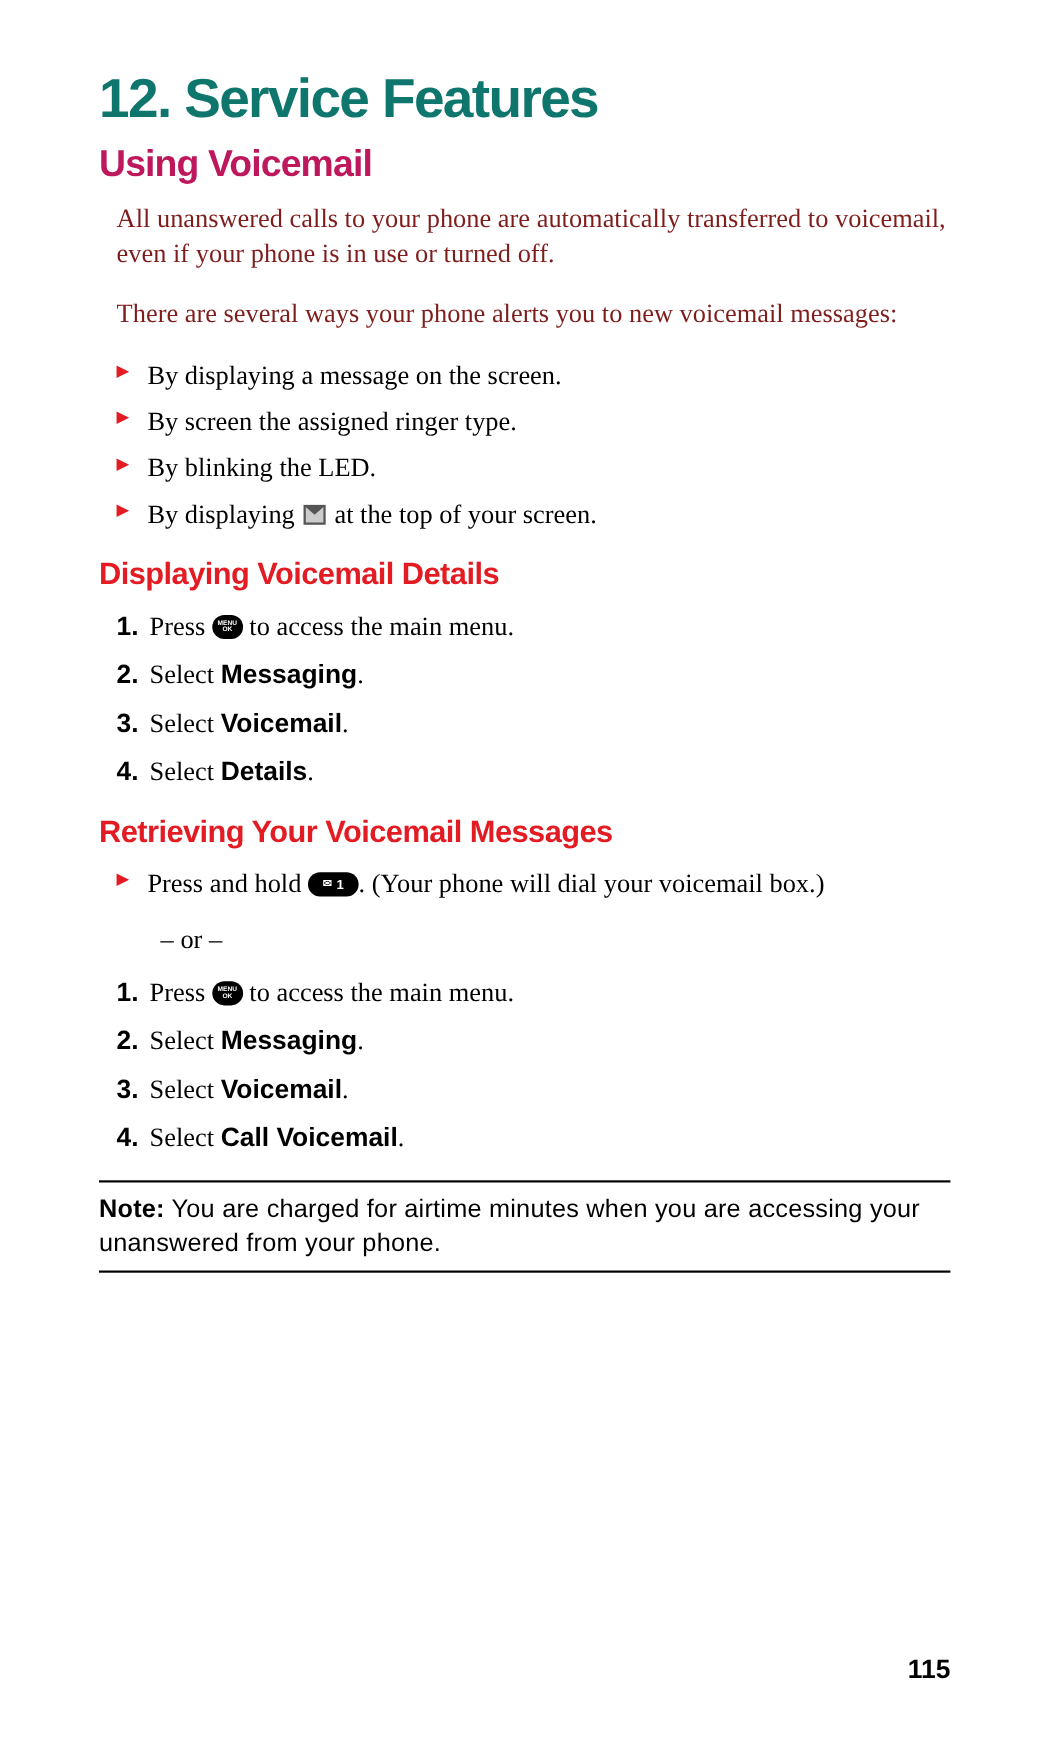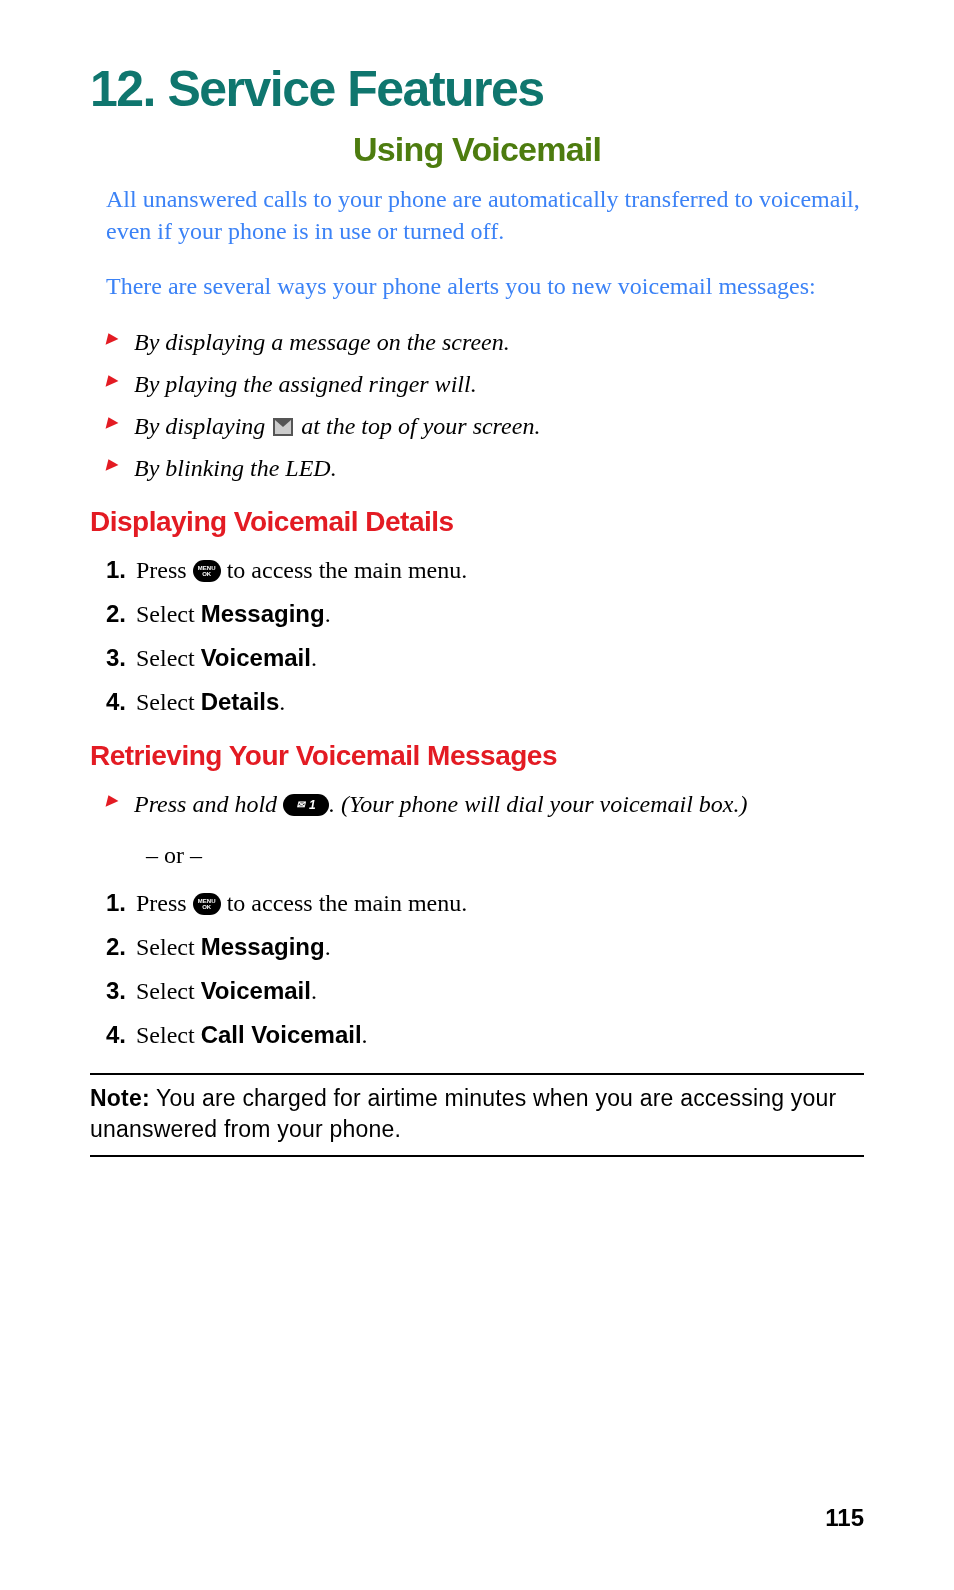"Using Voicemail" .section-title { color: #4d7c0f -> #be185d; text-align: center -> none }
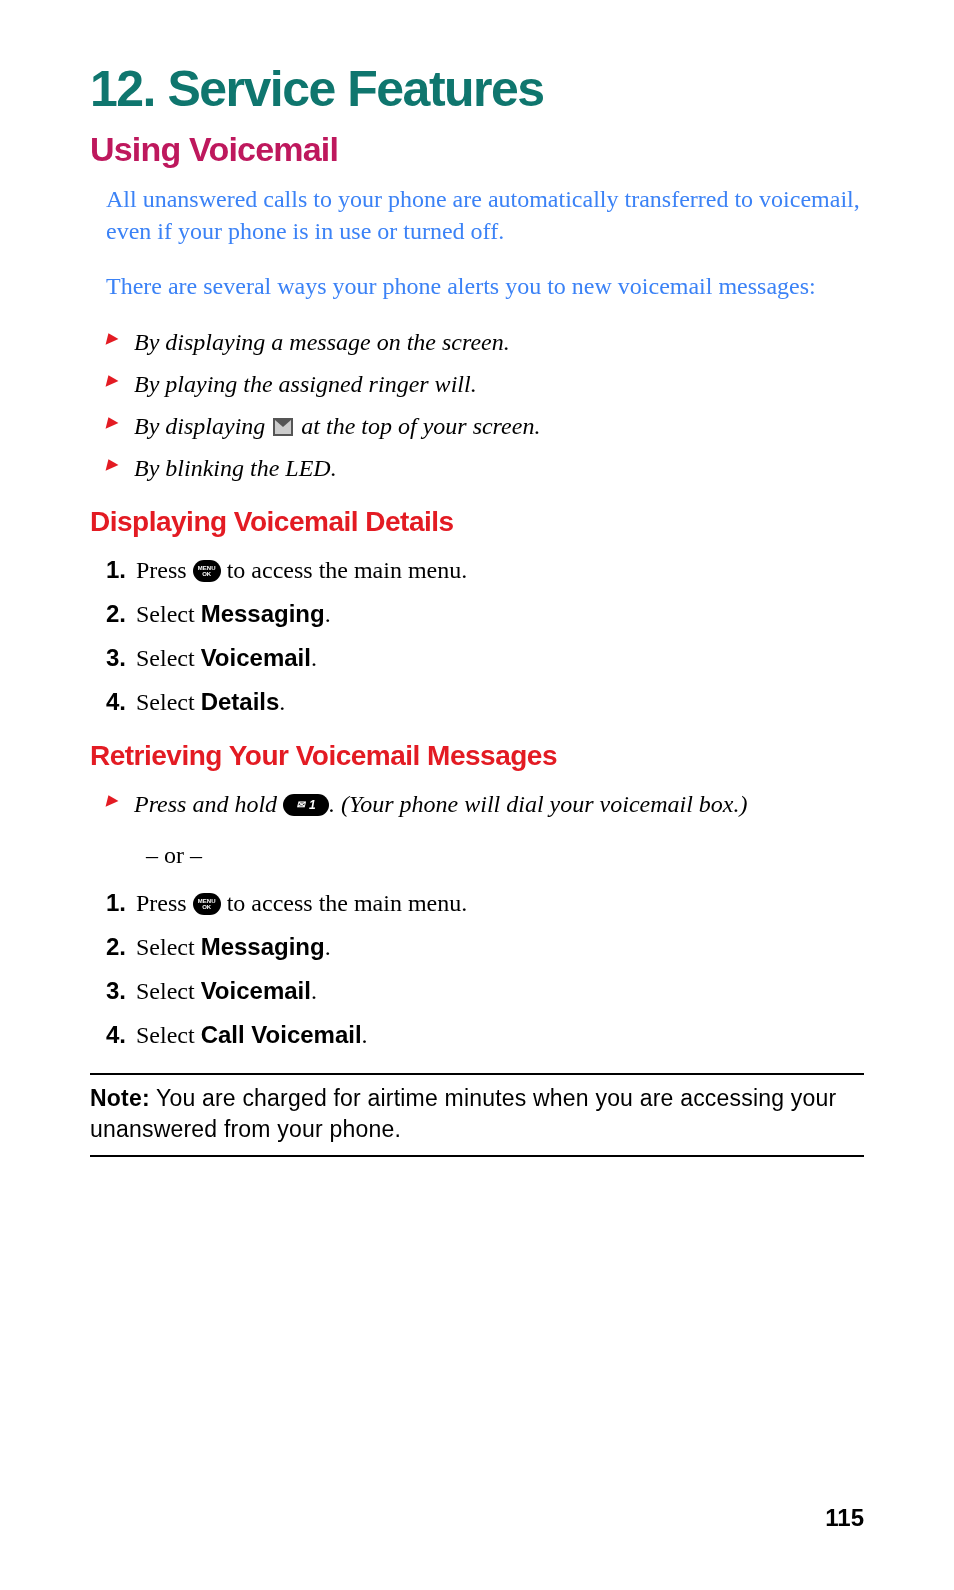"All unanswered calls to your" .body-text { color: #3b82f6 -> #7f1d1d }
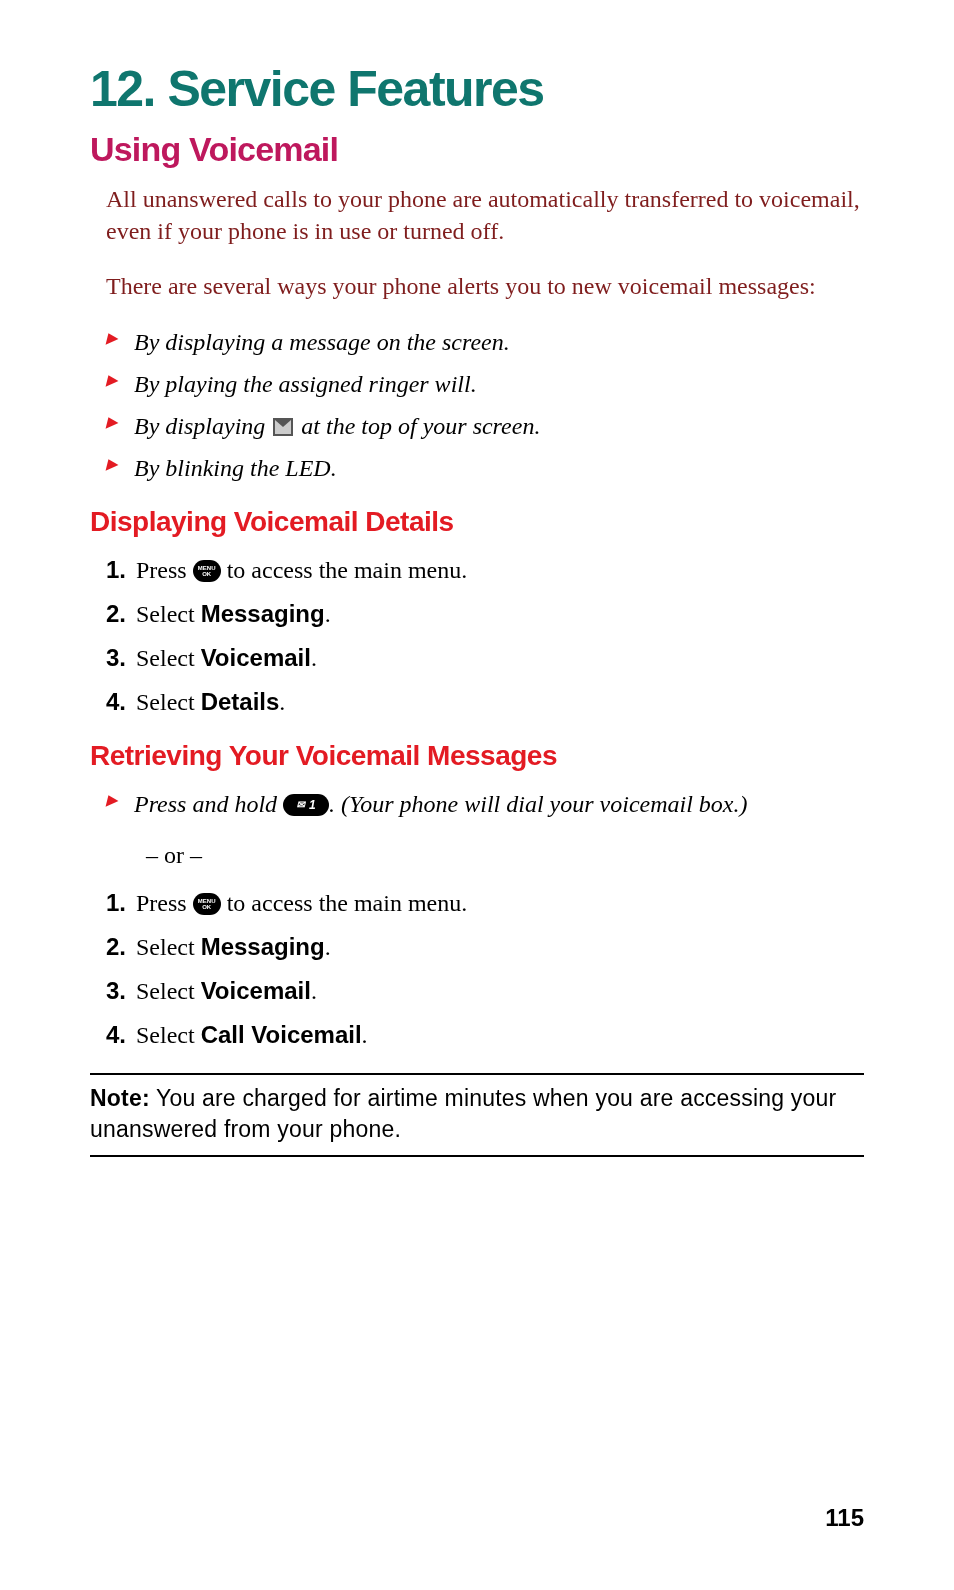"By displaying a message on" .bullet-list { font-style: italic -> none }
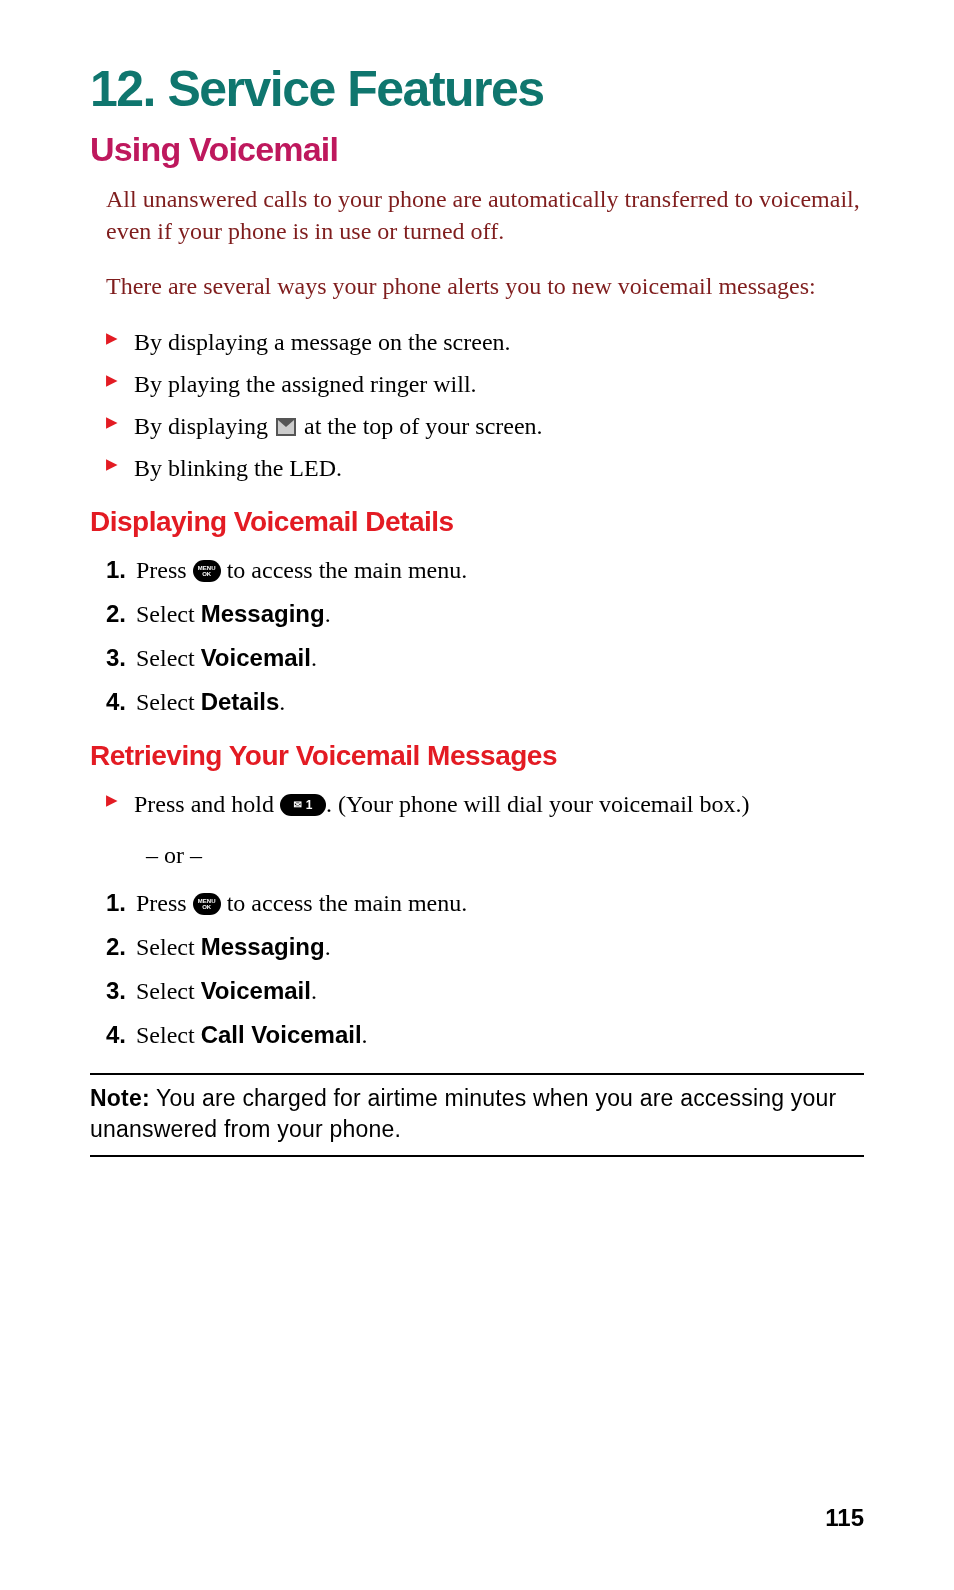"By playing the assigned ringer" li { text: playing the assigned ringer will -> screen the assigned ringer type }
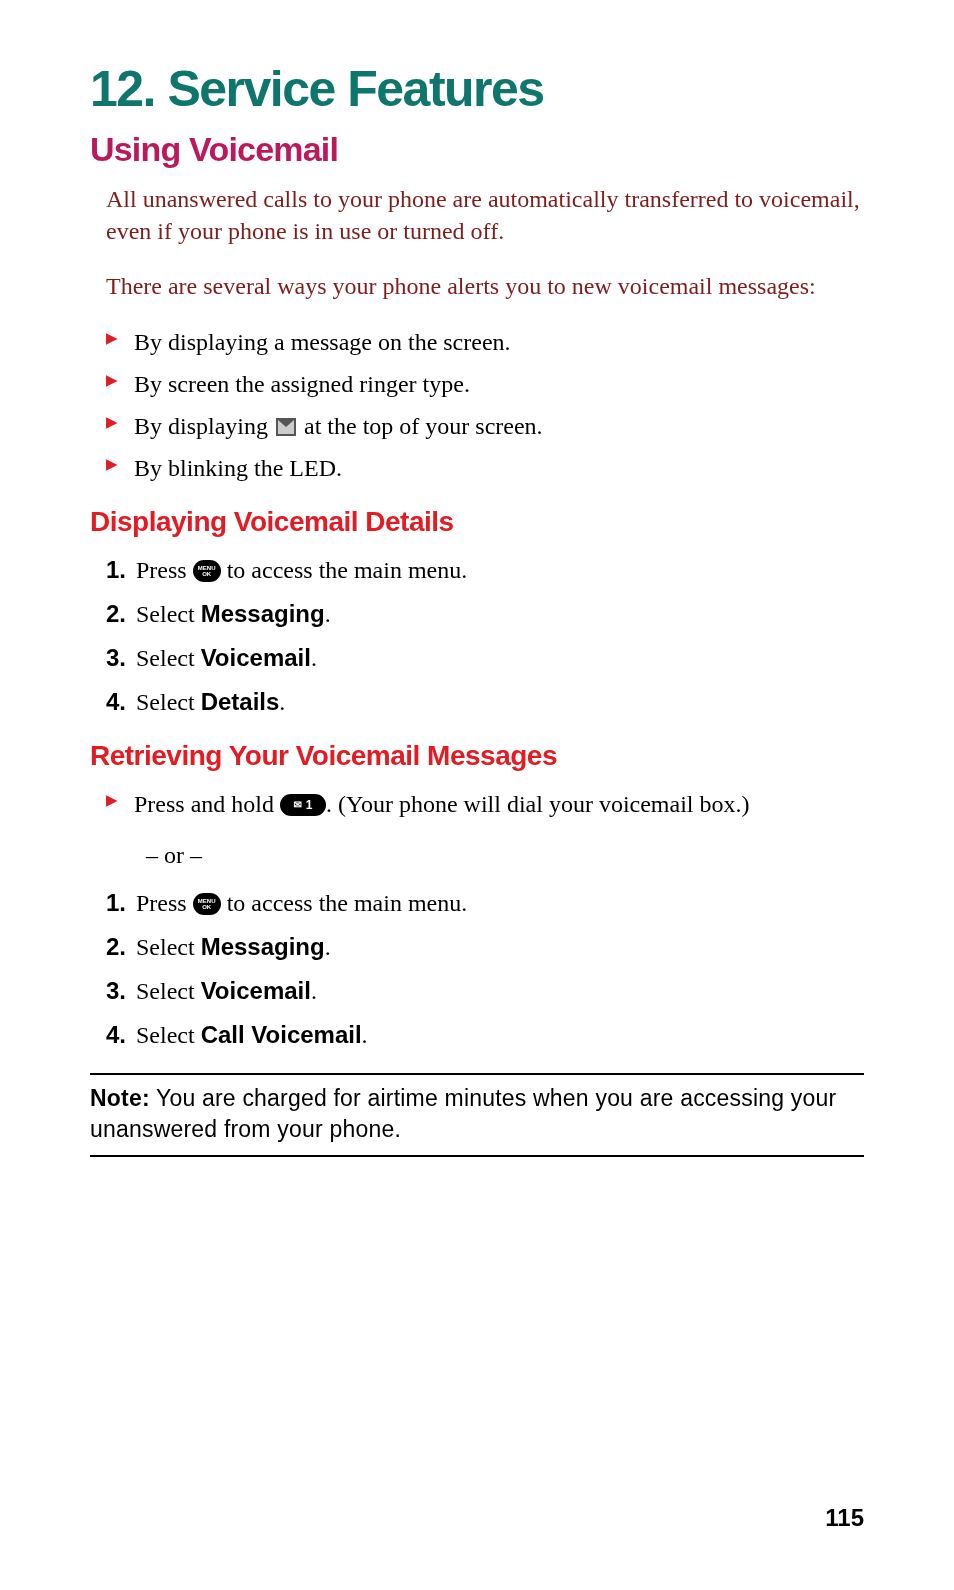"By displaying at the top" li { order: before "By blinking the LED." -> after "By blinking the LED." }
